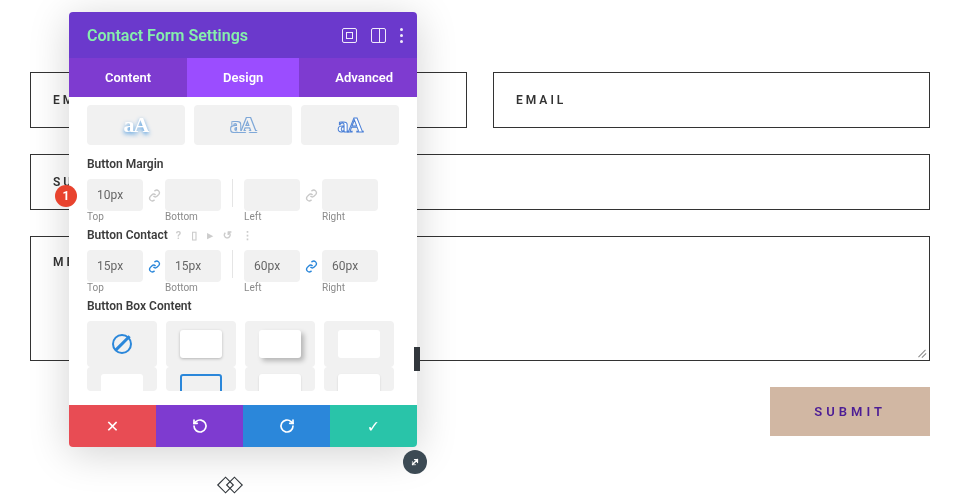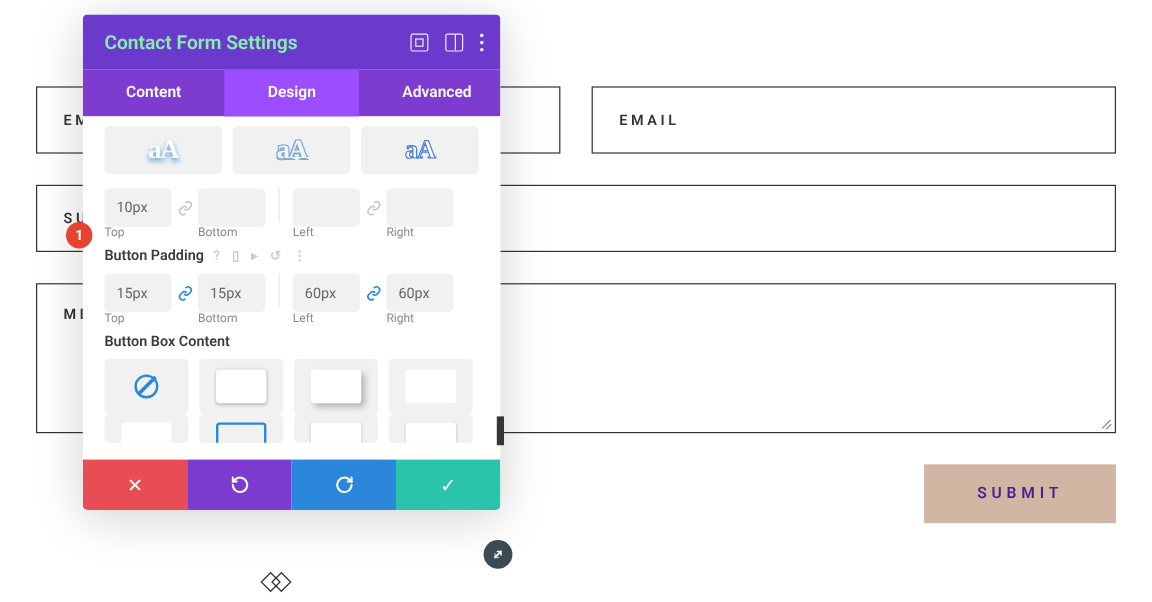"Button Margin" div.section-label { html: none -> <div>Button Margin</div> }
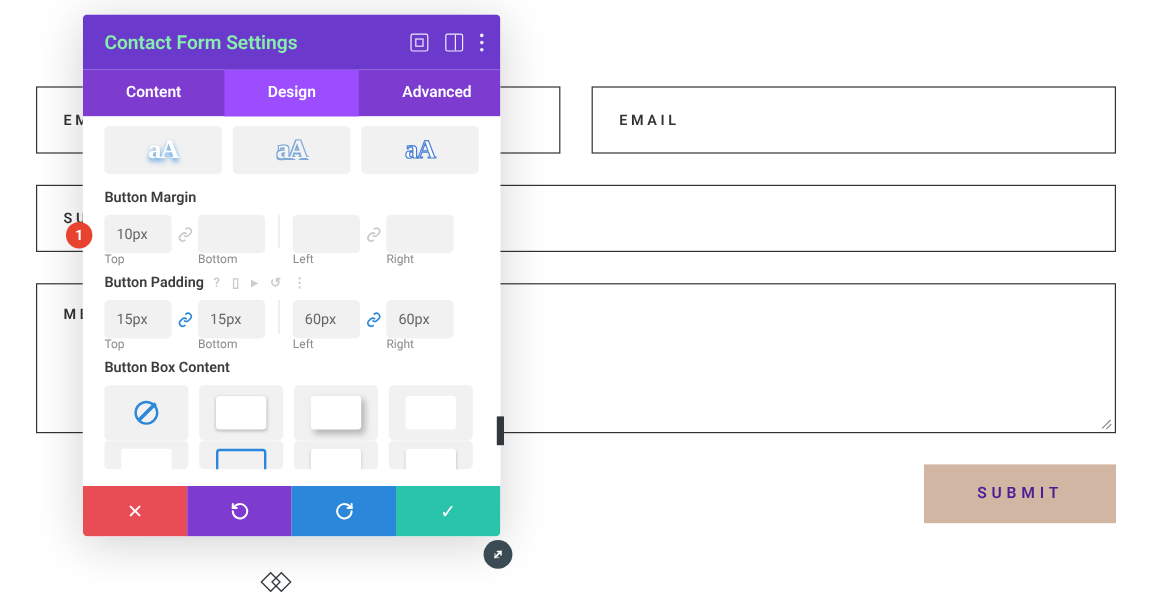"Button Padding" span { text: Padding -> Contact }
